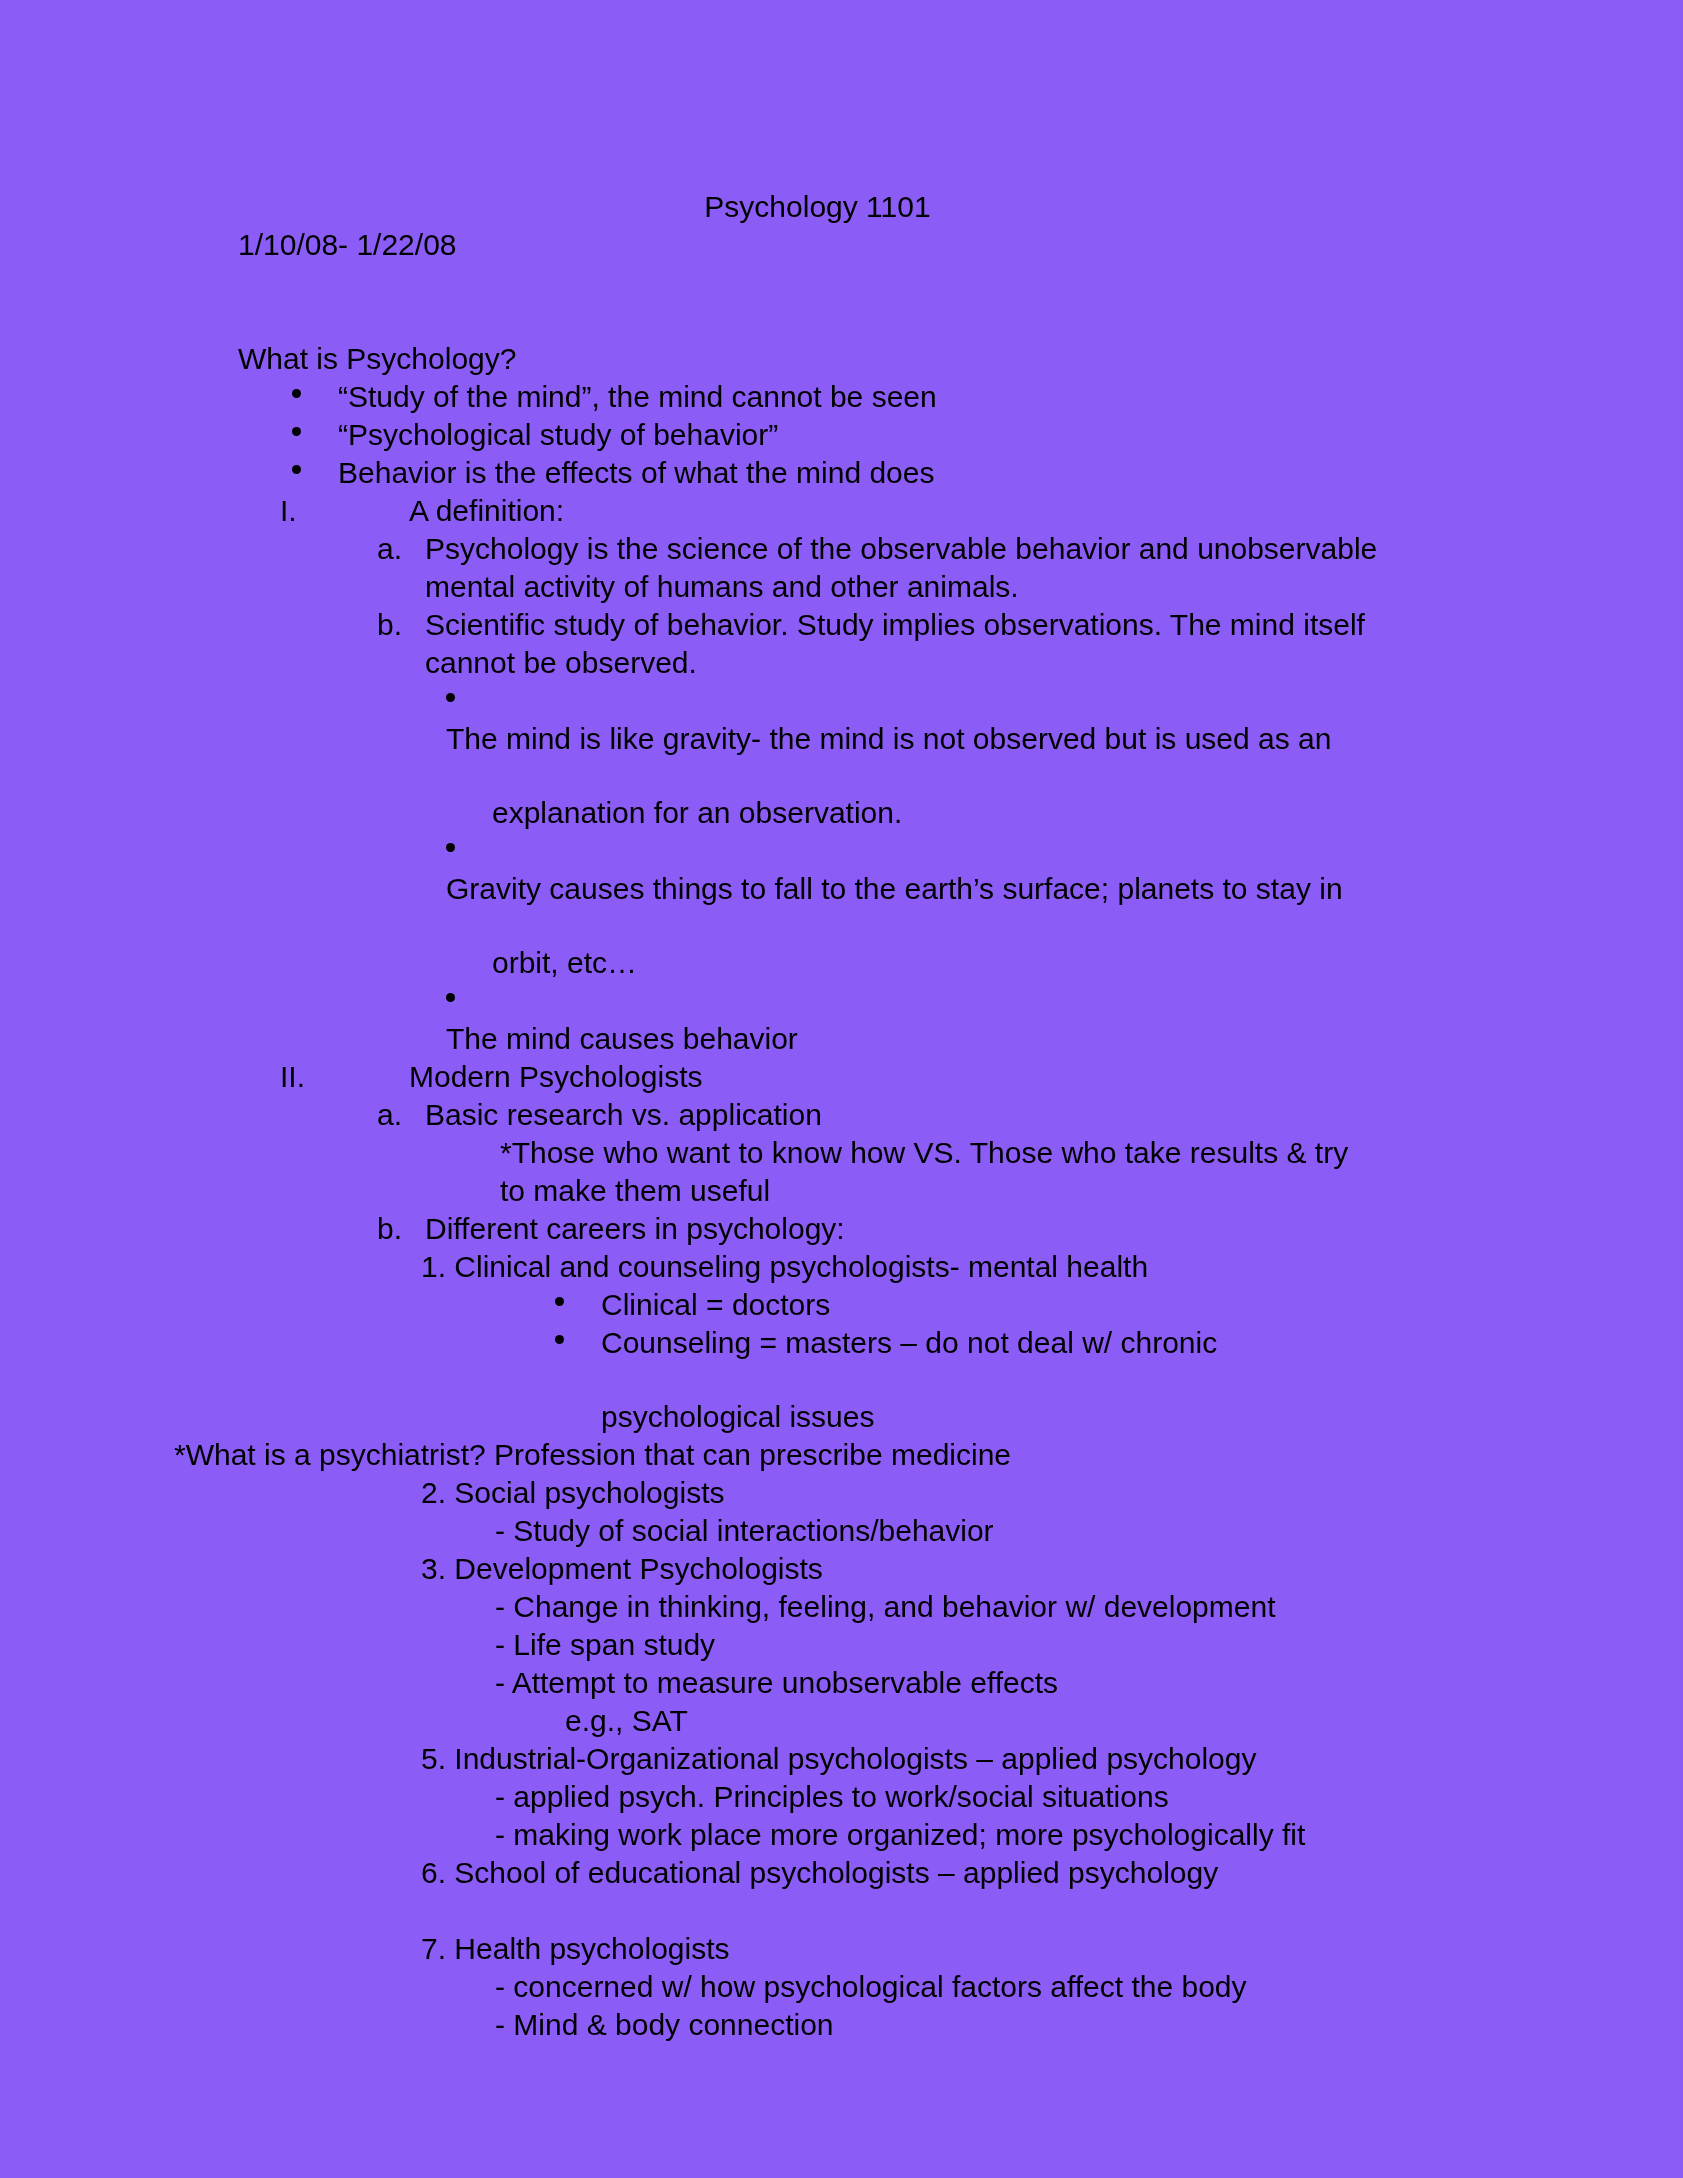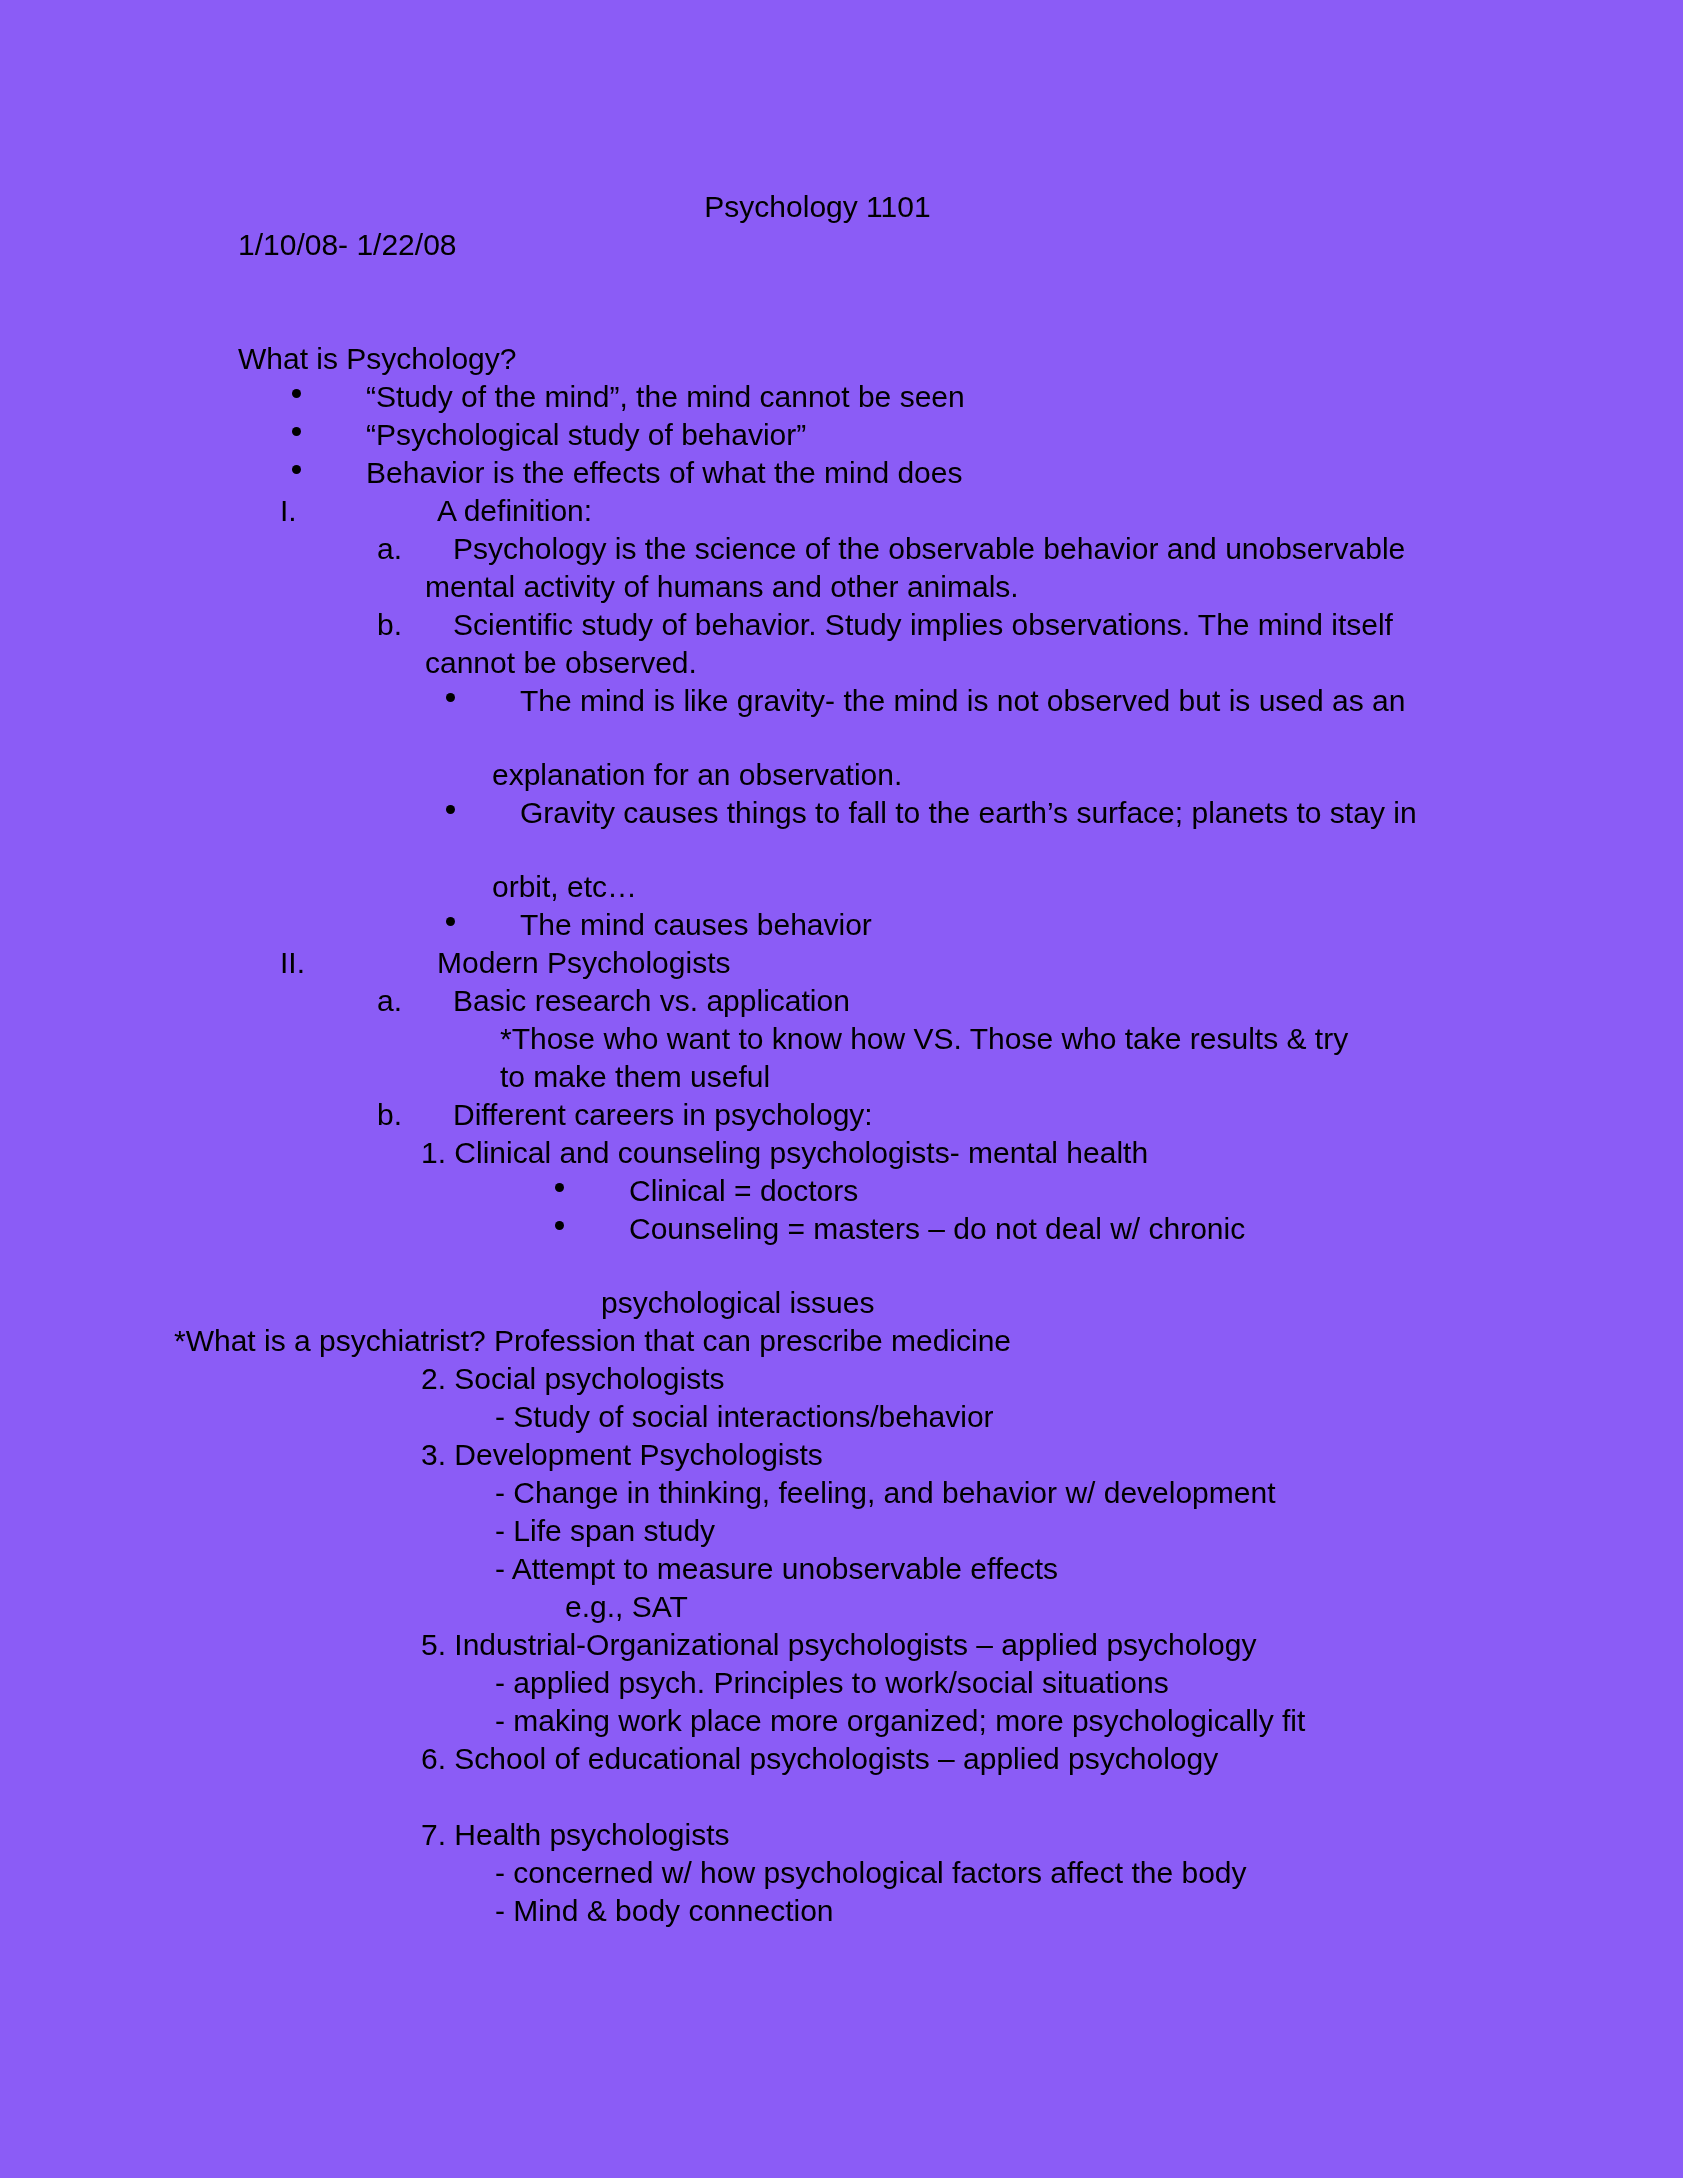"“Study of the mind”, the" .body { margin-left: 28px -> none }
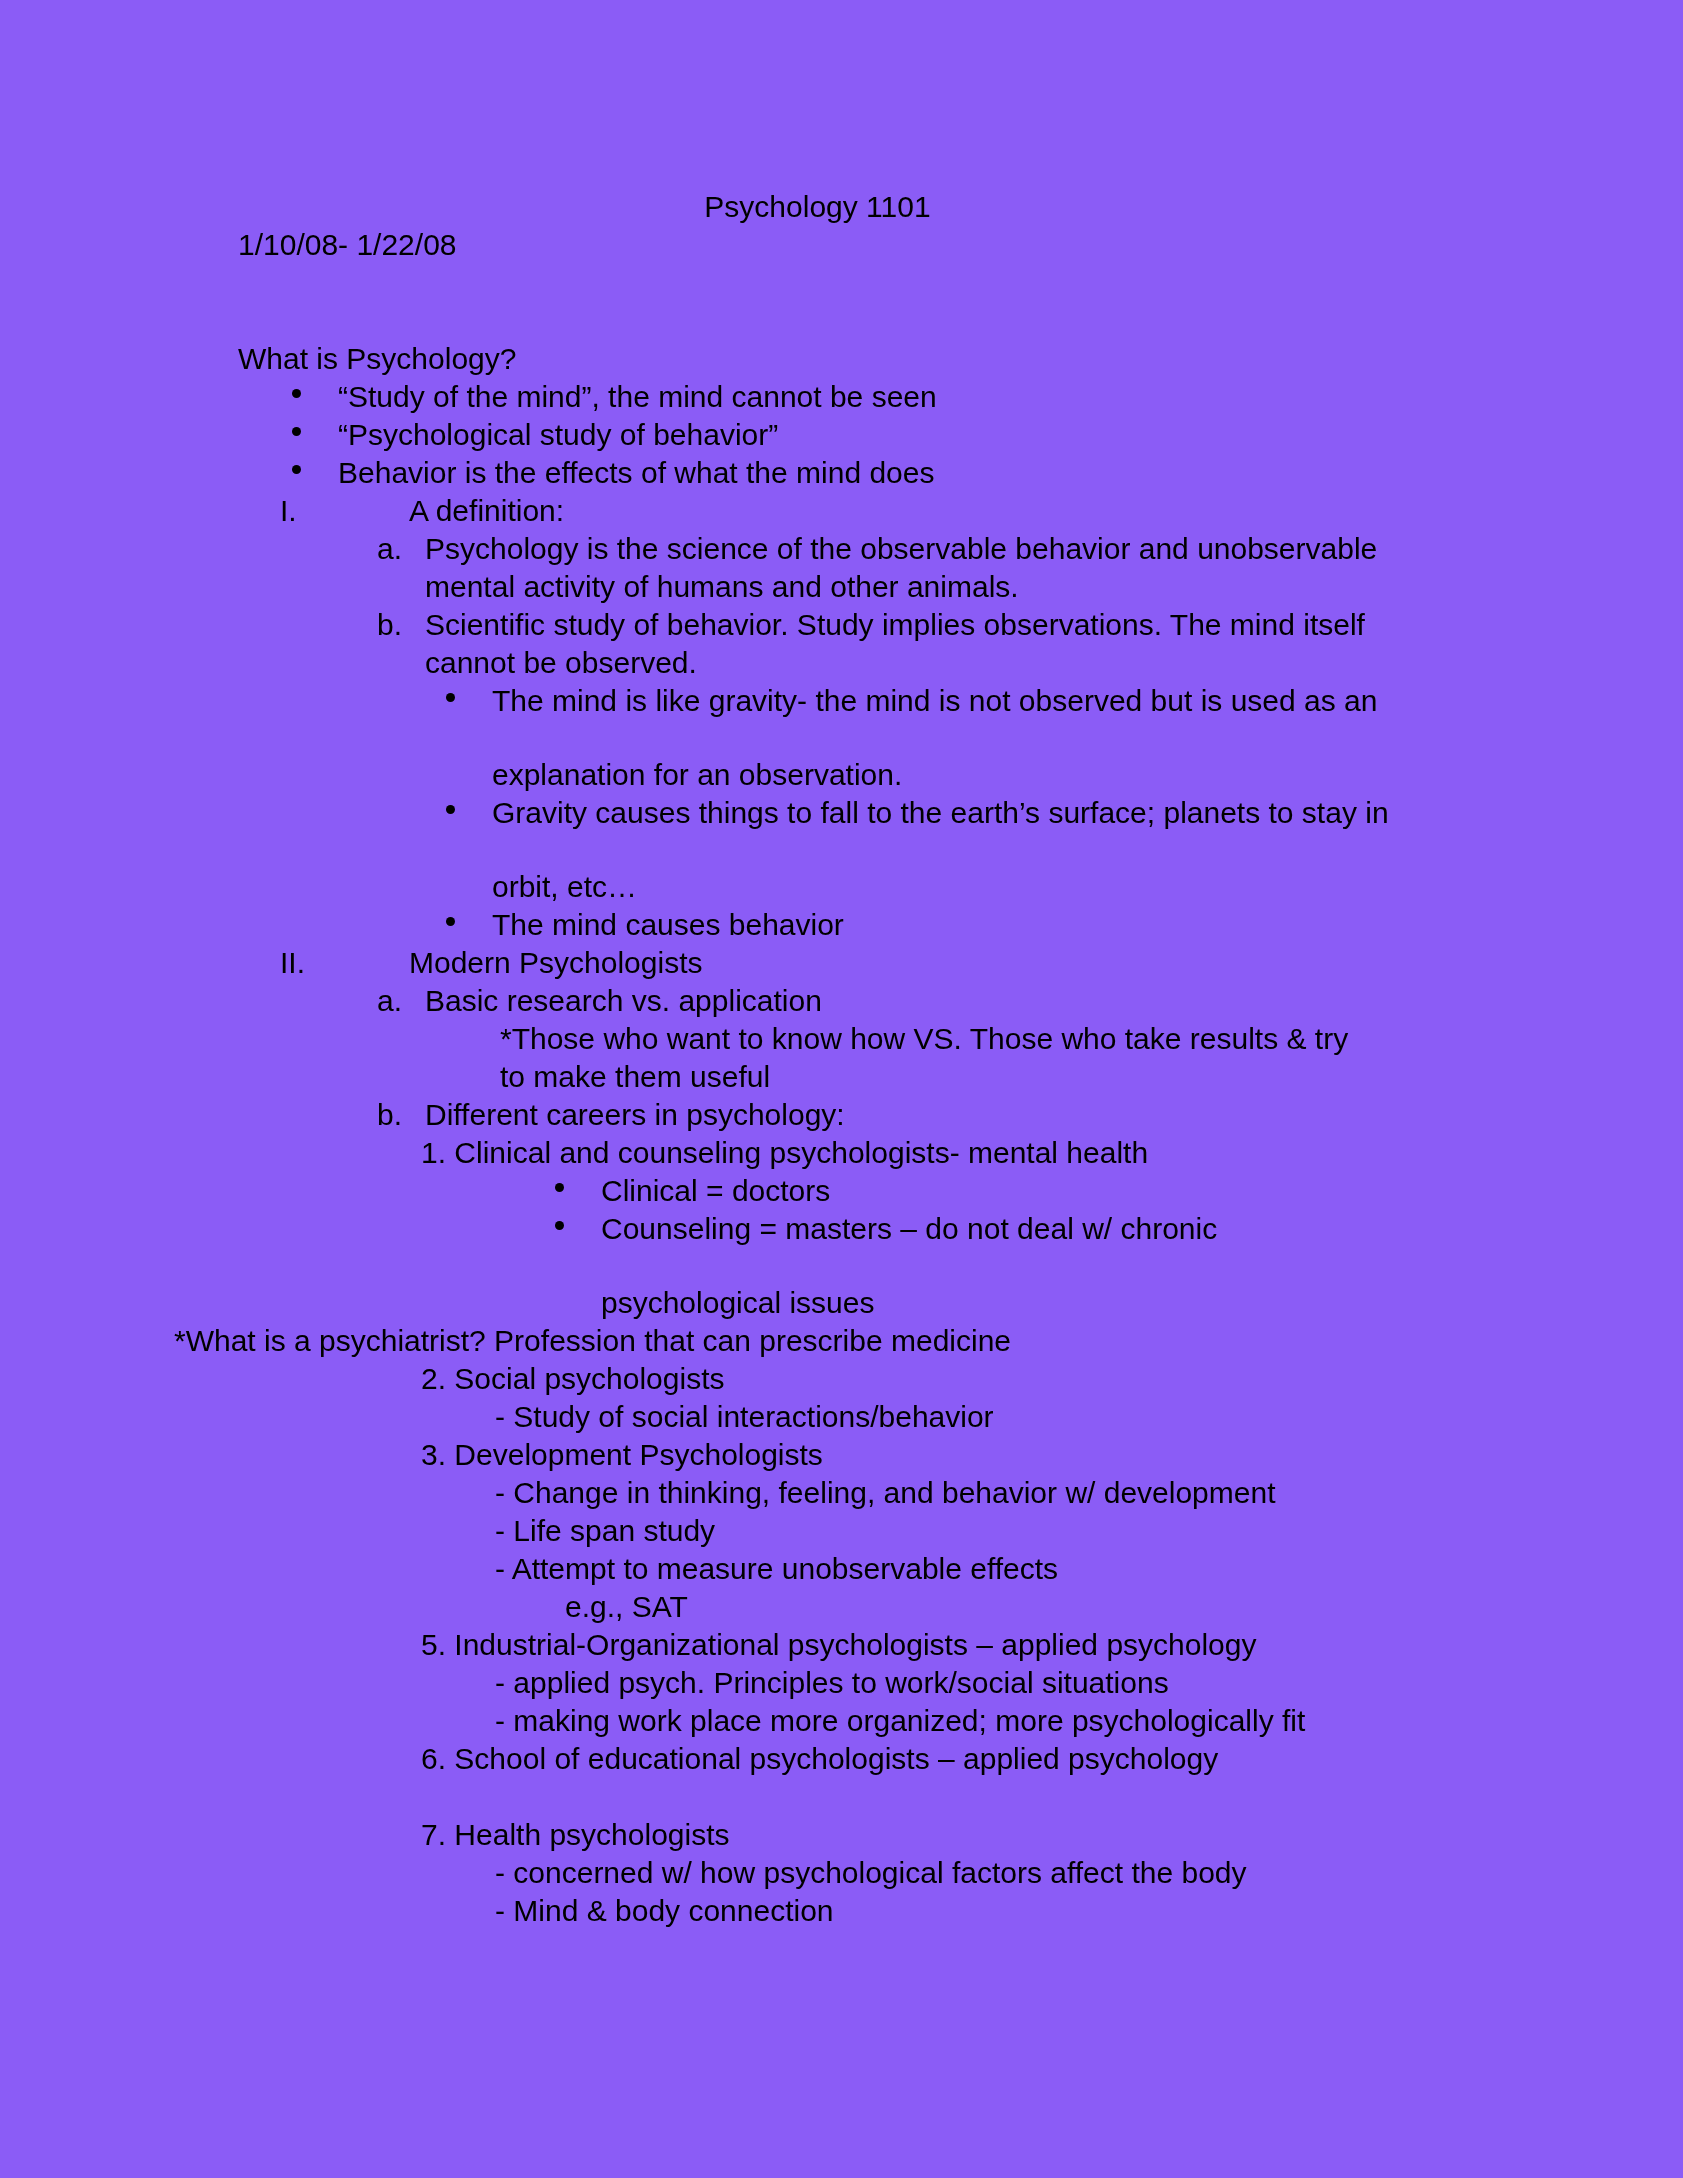"The mind is like gravity-" .lvl-b2 { flex-direction: none -> column }
